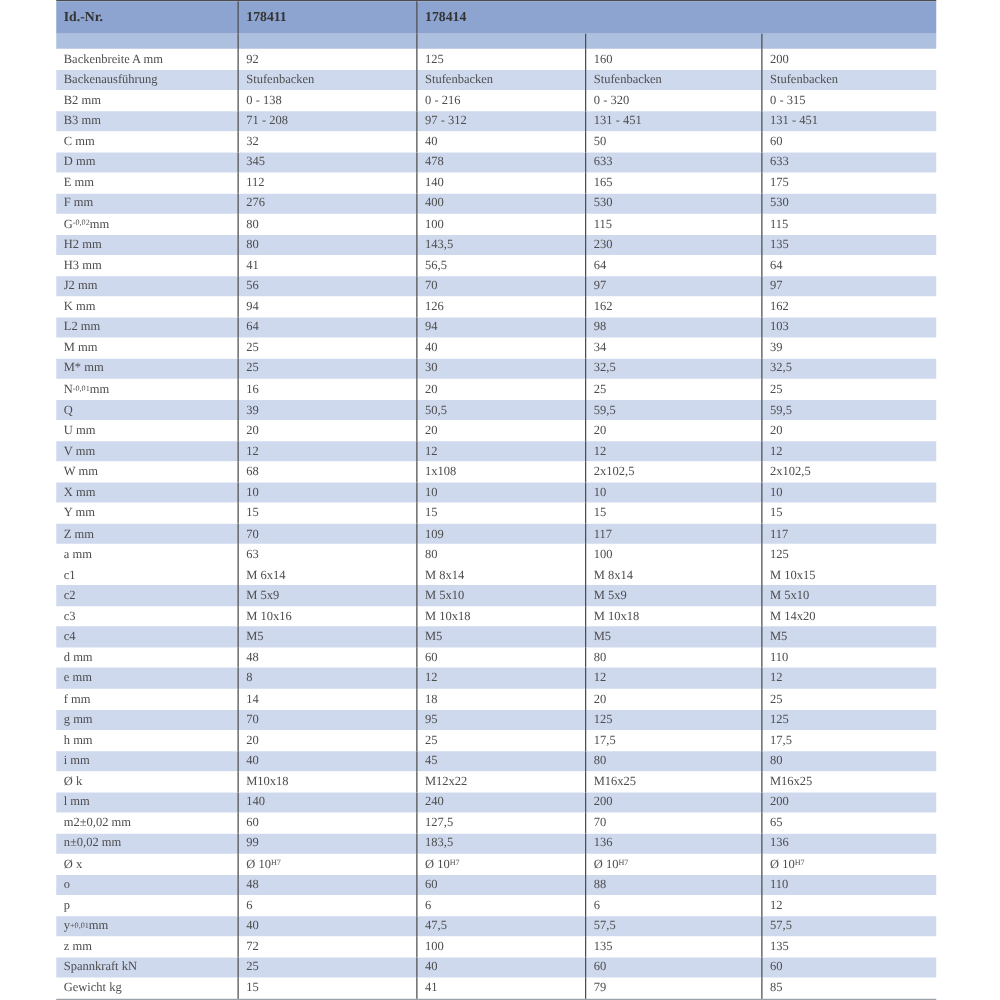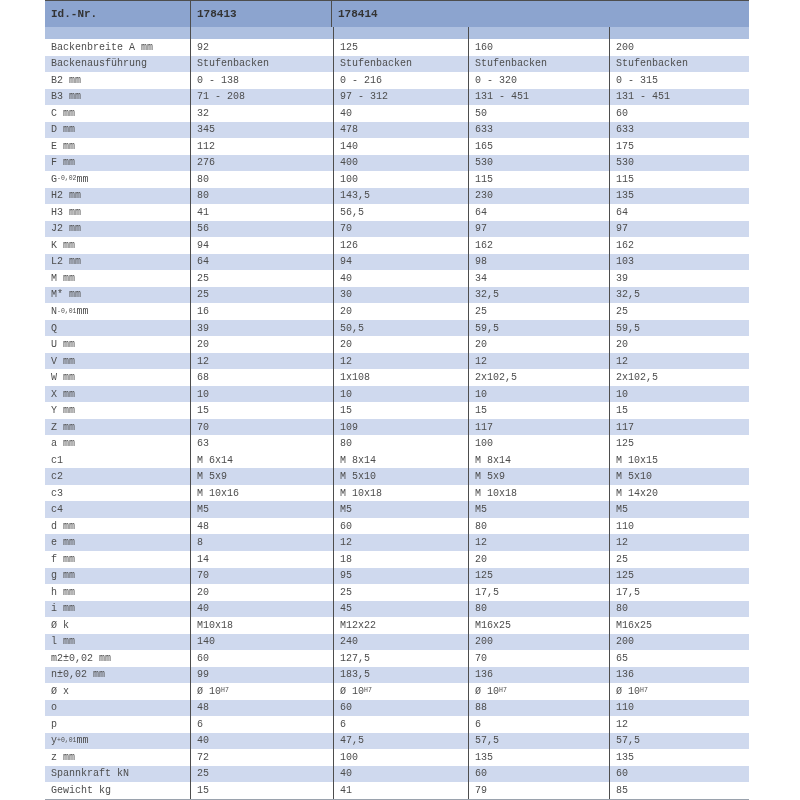"Id.-Nr." .page { font-family: Liberation Mono, monospace -> Liberation Serif, serif }
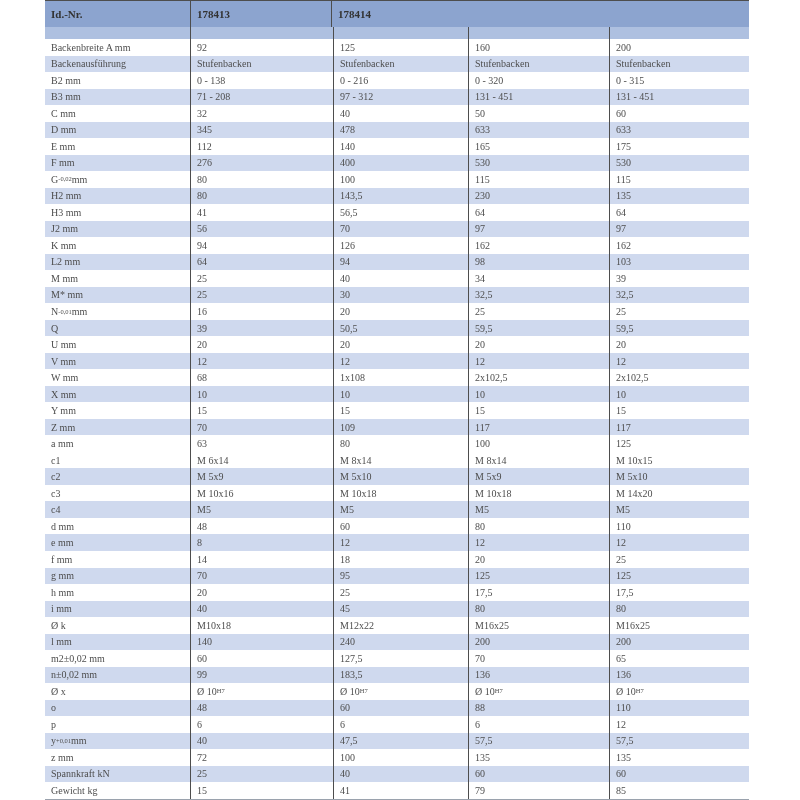"178411" div.cell { html: none -> <div>178411</div> }
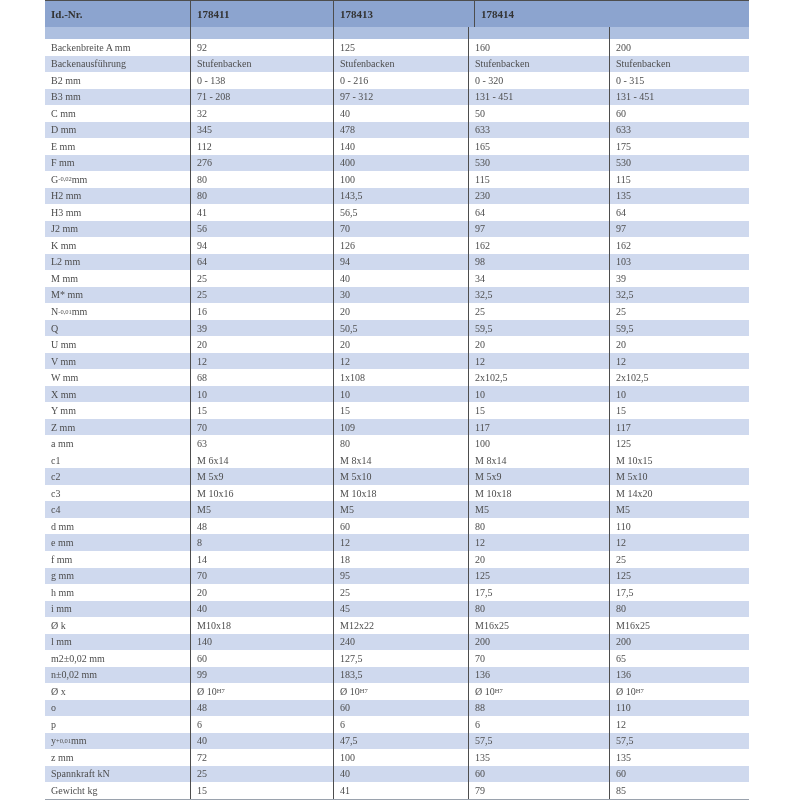"178413" div.cell { html: <div>178413</div> -> none }
